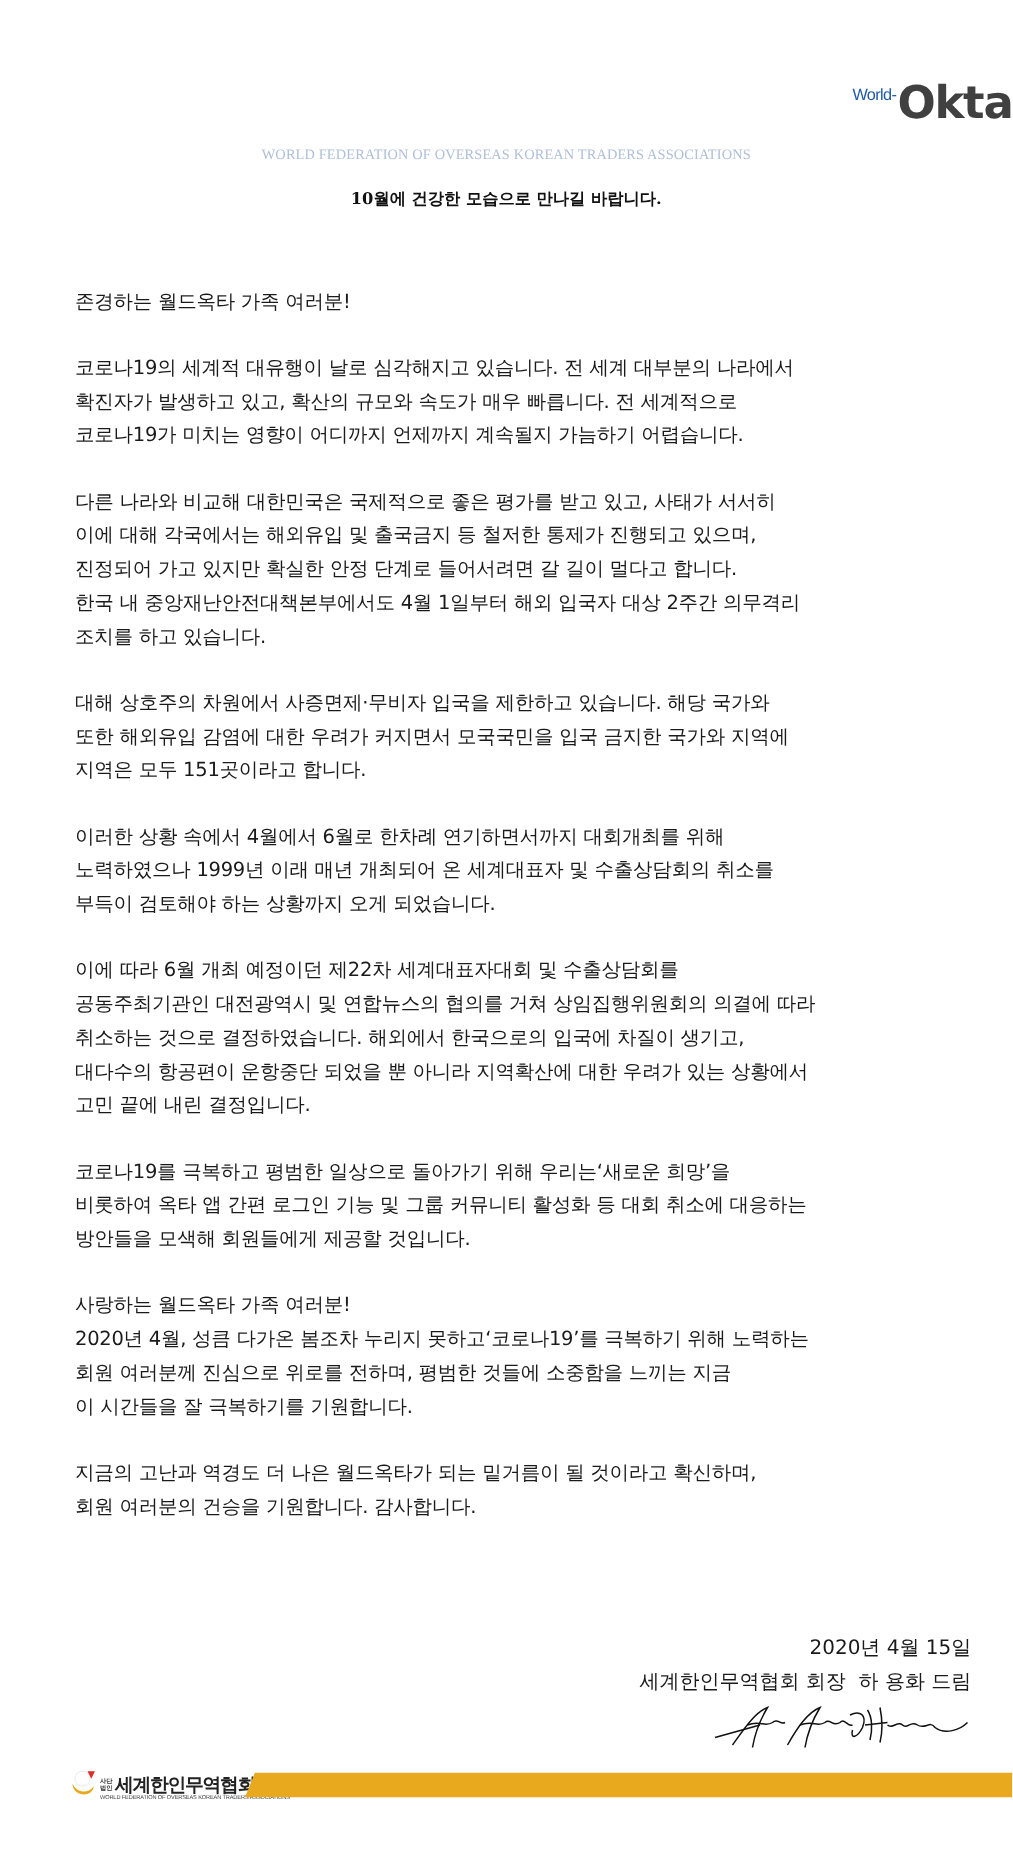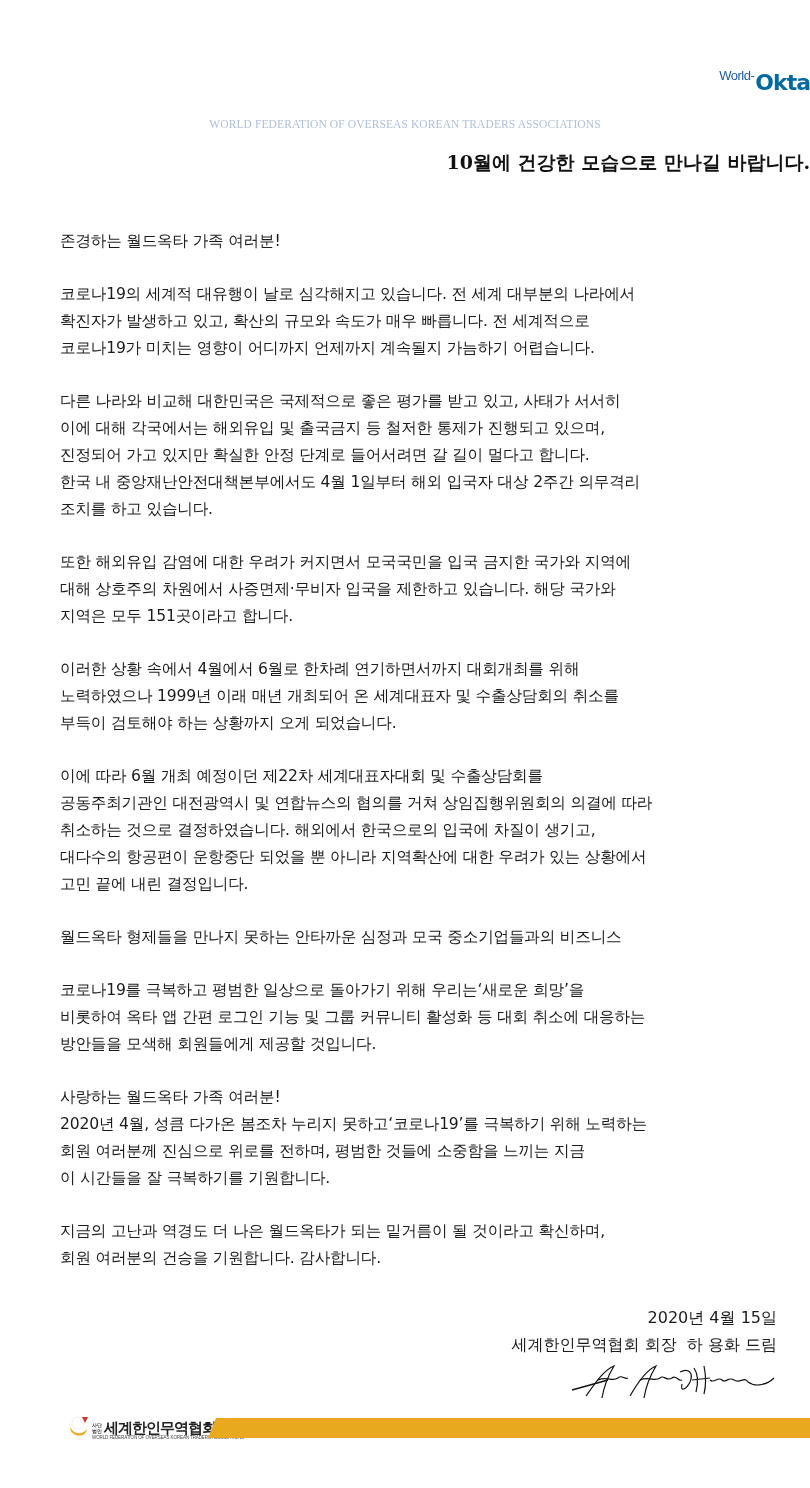"Okta" .logo-big { color: #0369a1 -> #404040; font-size: 22px -> 36px }
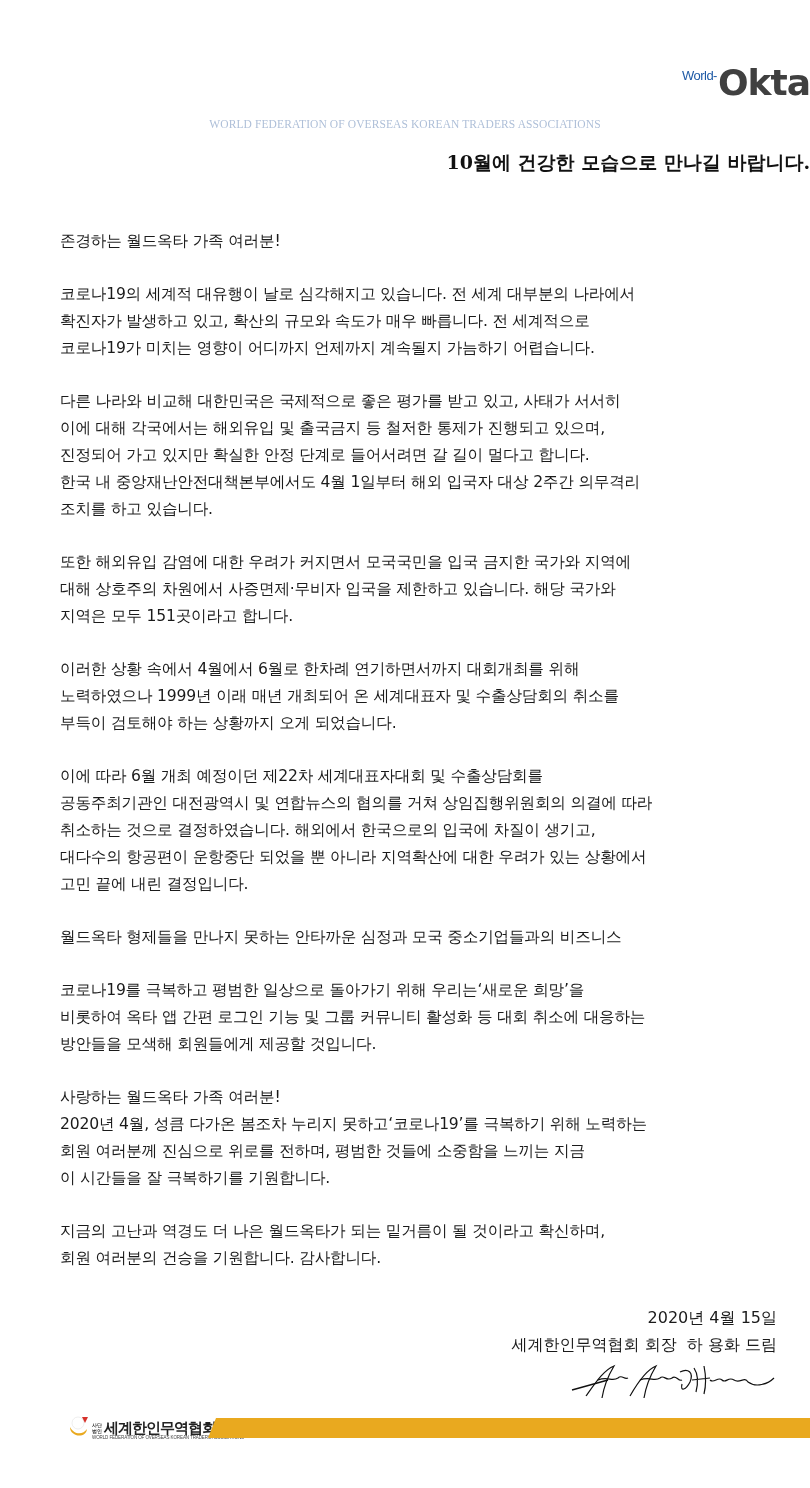"10월에 건강한 모습으로 만나길 바랍니다." .title { font-size: 19px -> 13px; text-align: right -> center }
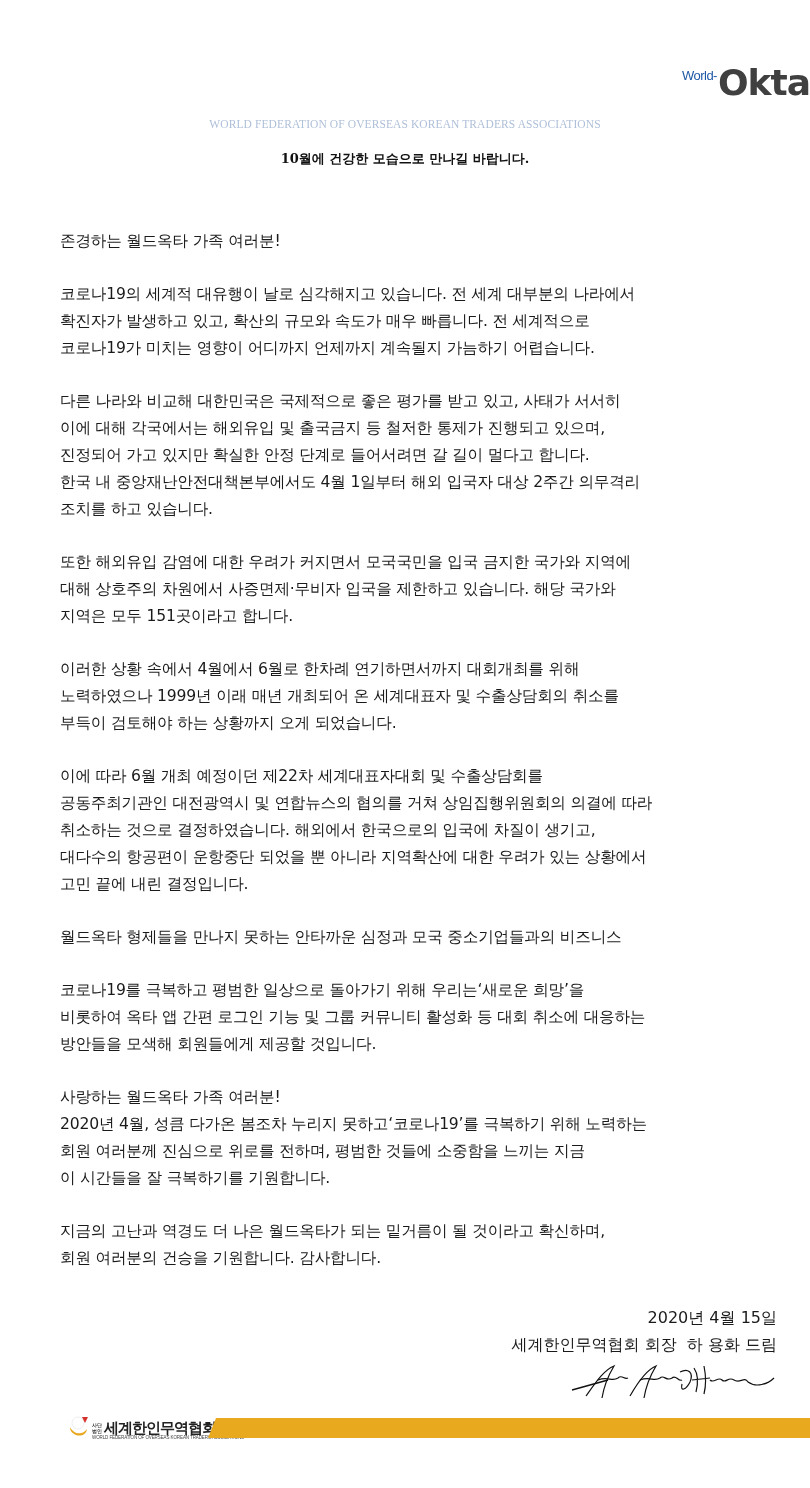"또한 해외유입 감염에 대한 우려가" span.line { order: before "대해 상호주의 차원에서 사증면제·무비자 입국을" -> after "대해 상호주의 차원에서 사증면제·무비자 입국을" }
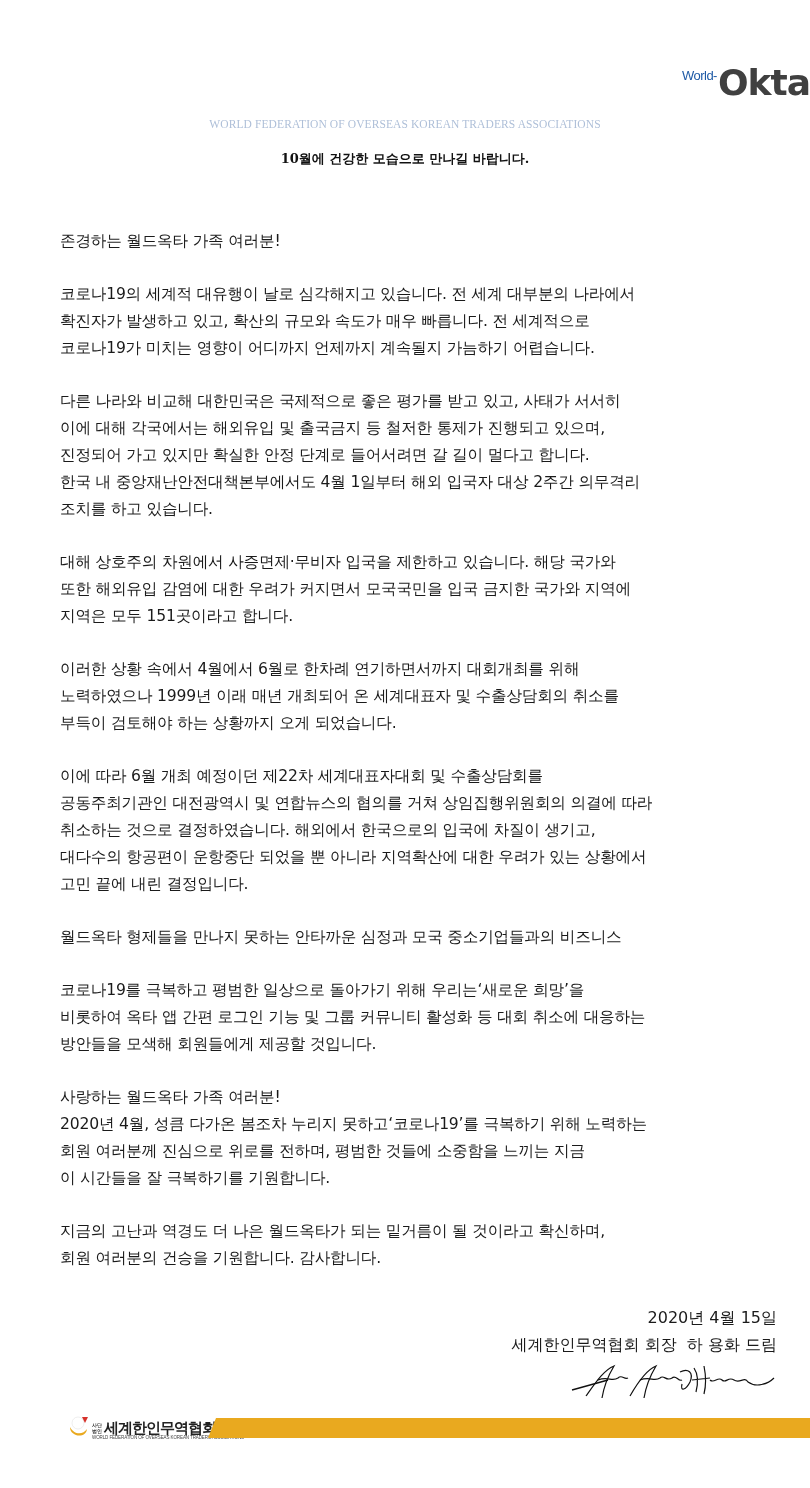"월드옥타 형제들을 만나지 못하는 안타까운" span.line { html: <span>월드옥타 형제들을 만나지 못하는 안타까운 심정과 모국 중소기업들과의 비즈니스</span> -> none }
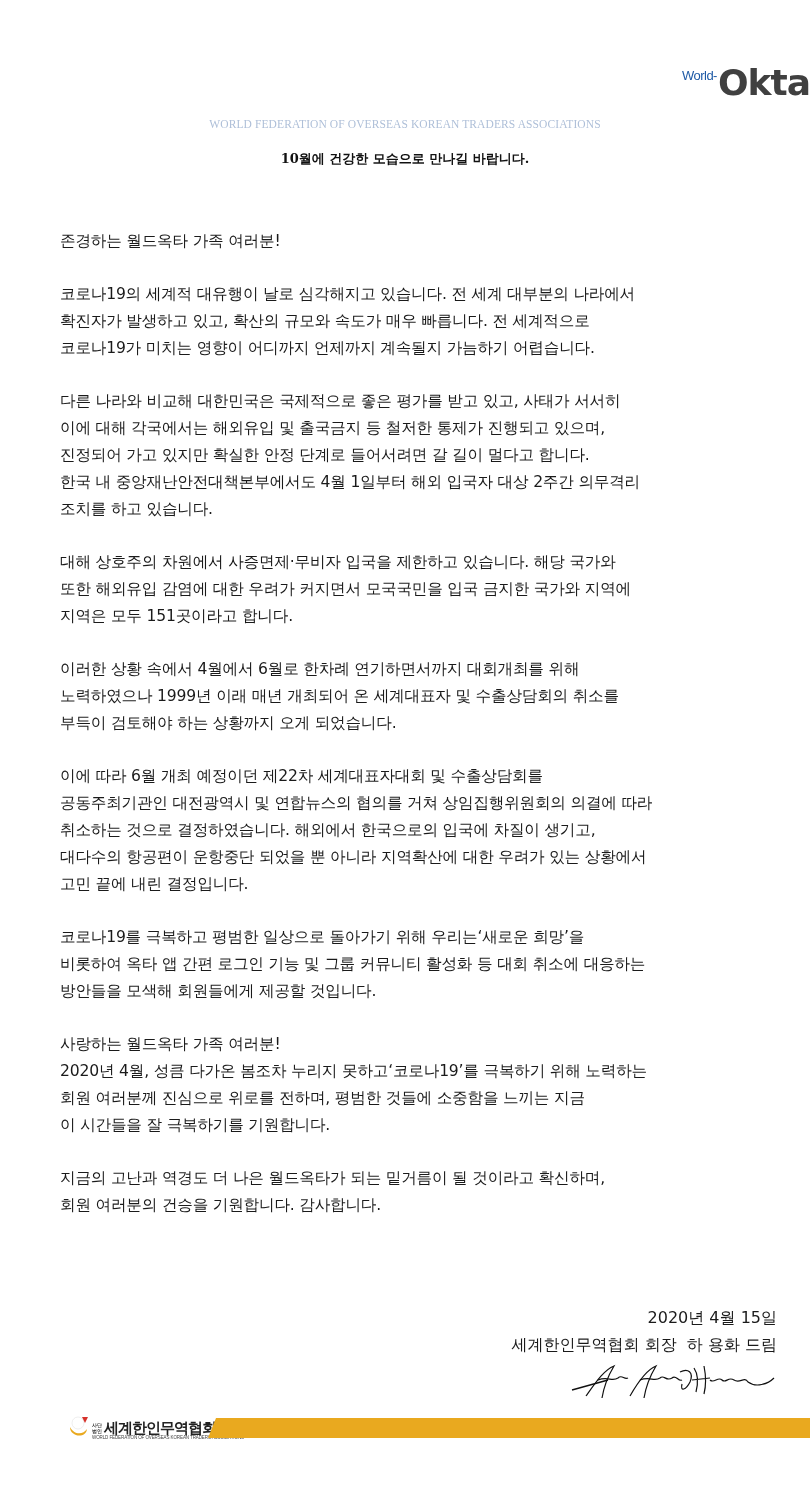"세계한인무역협회" .footer { left: 12px -> 0 }
